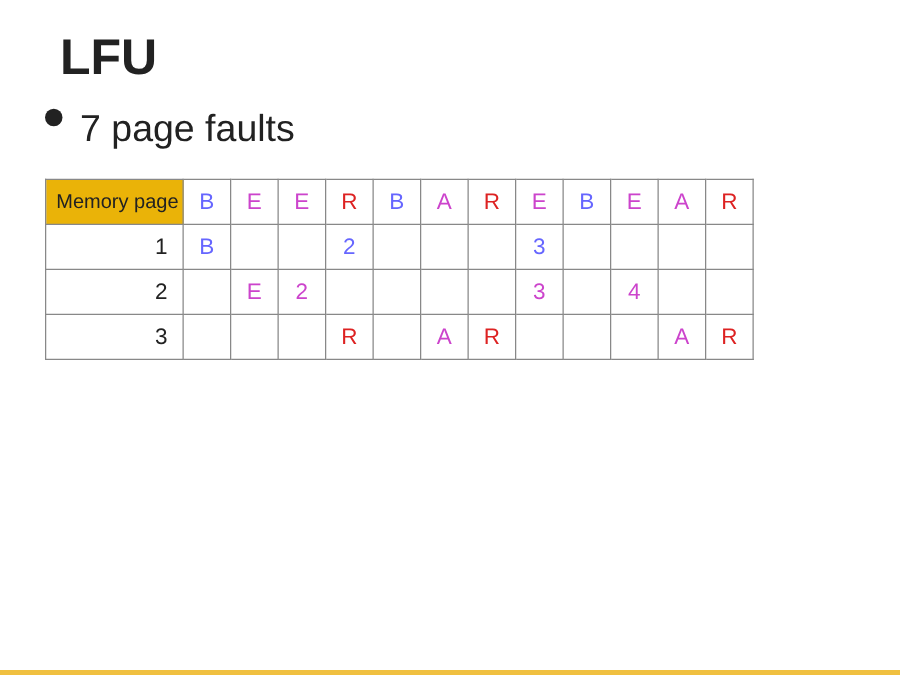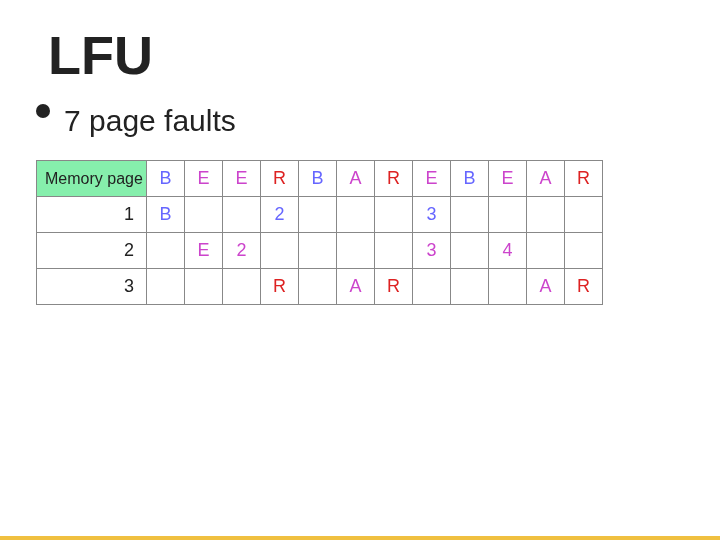"LFU" .page-title { font-size: 54px -> 40px }
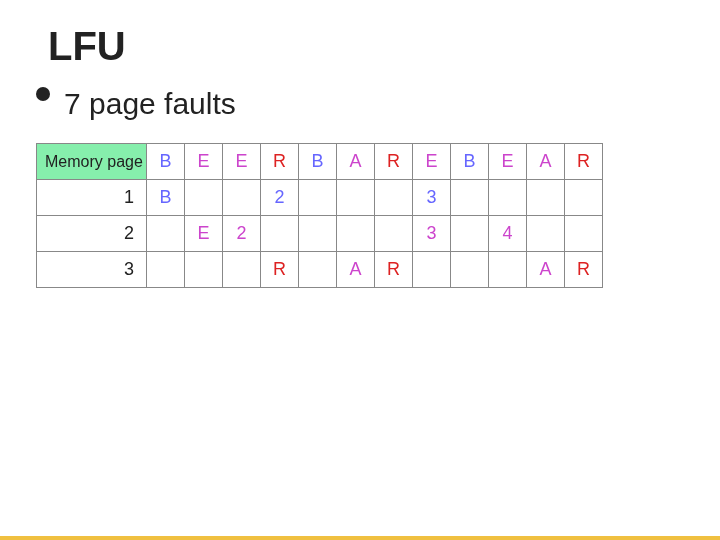"Memory page" td.header-label { background: #86efac -> #eab308 }
